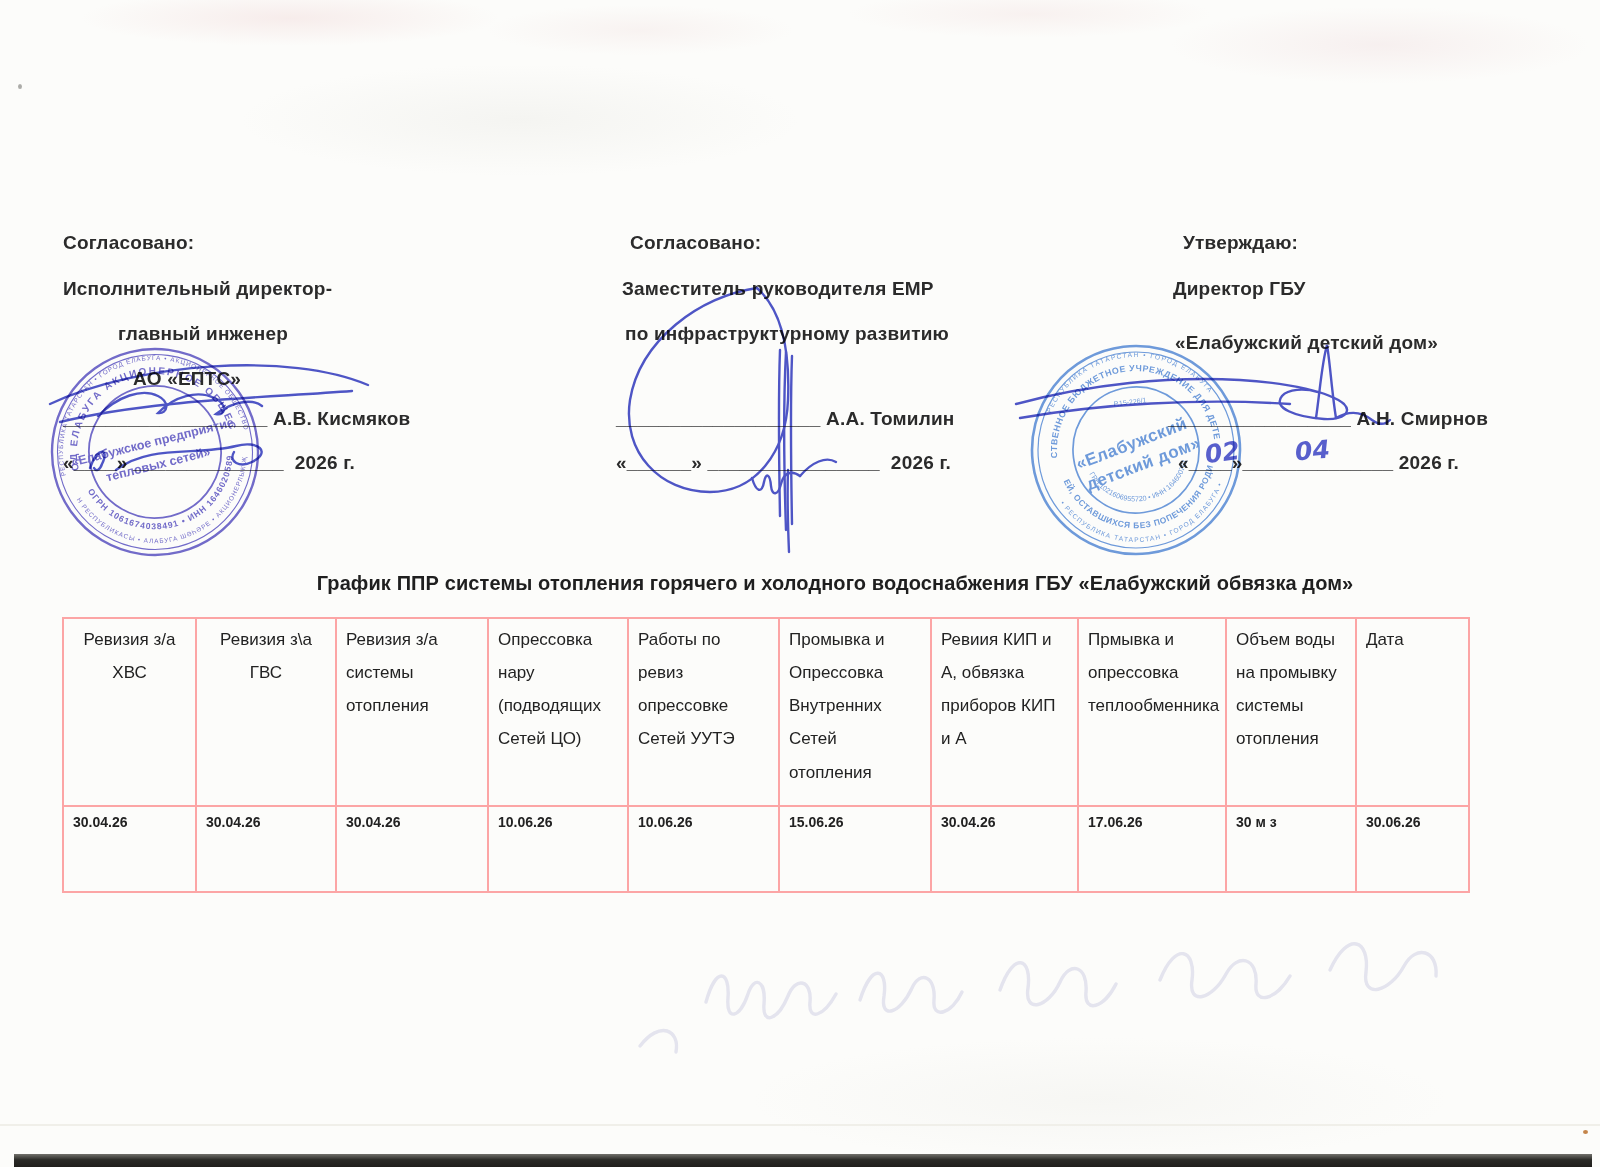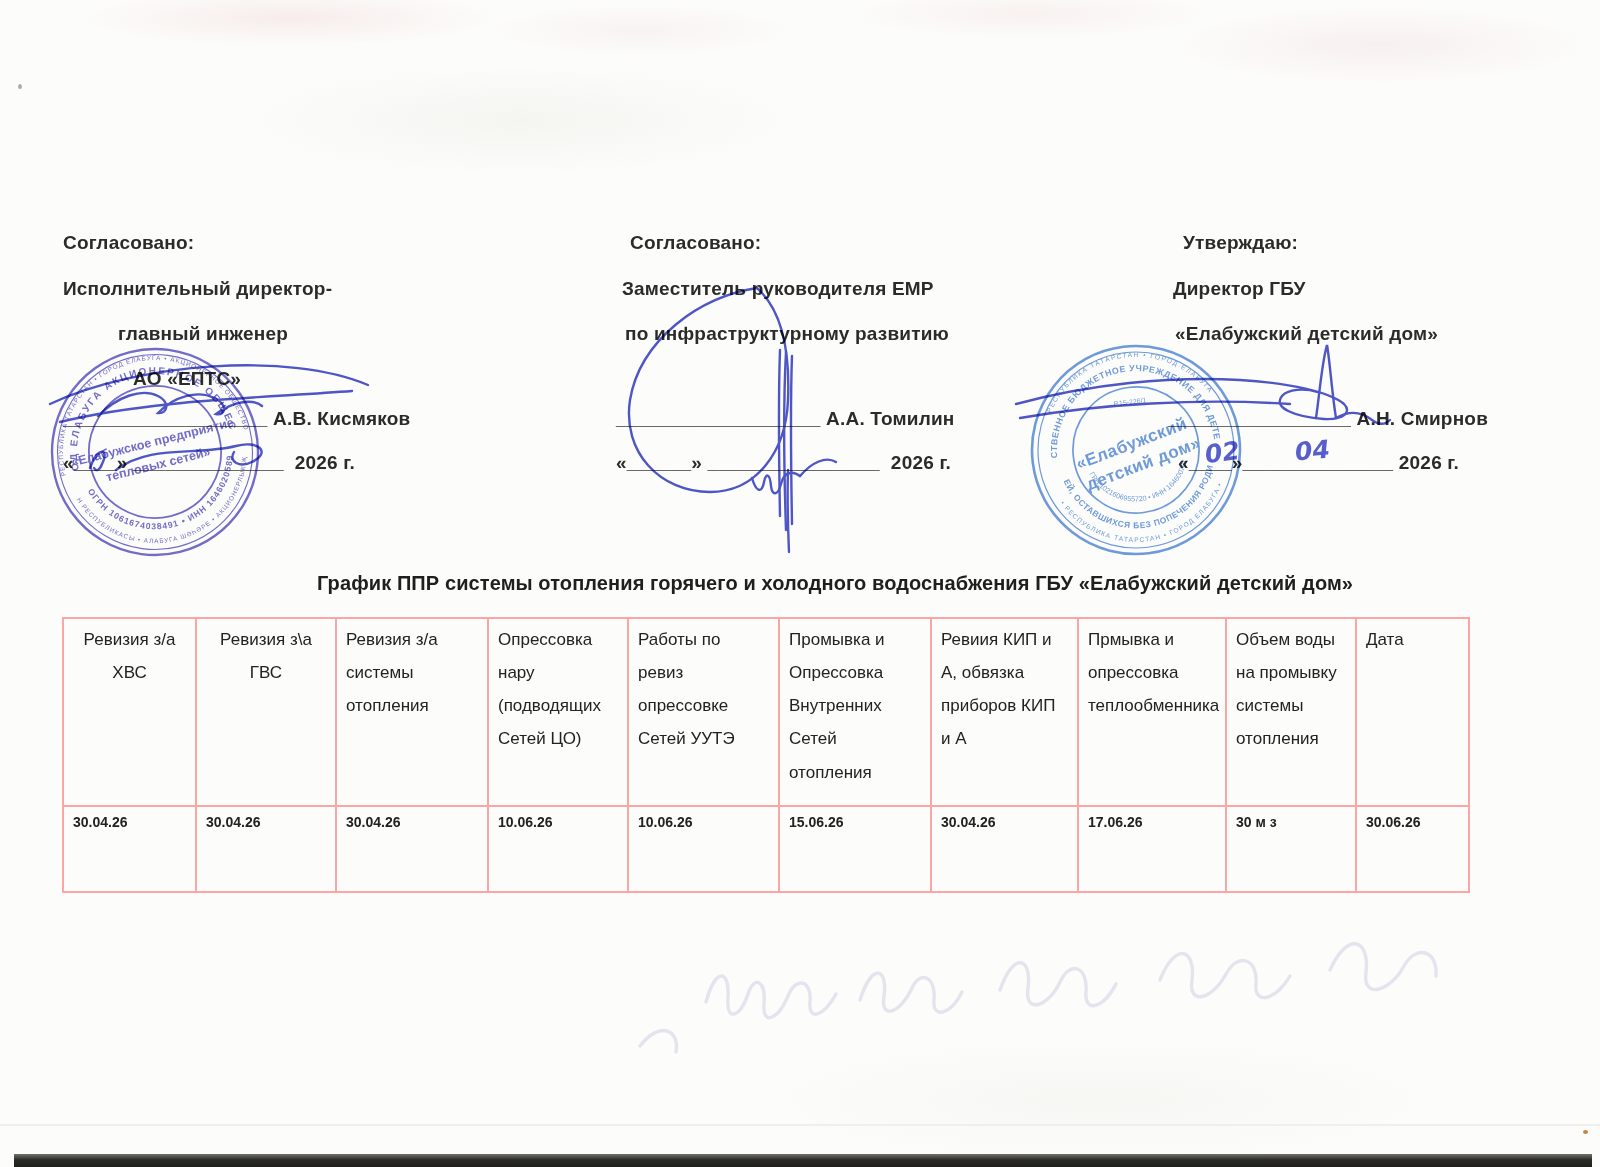"«Елабужский детский дом»" div.abs { top: 323px -> 332px }
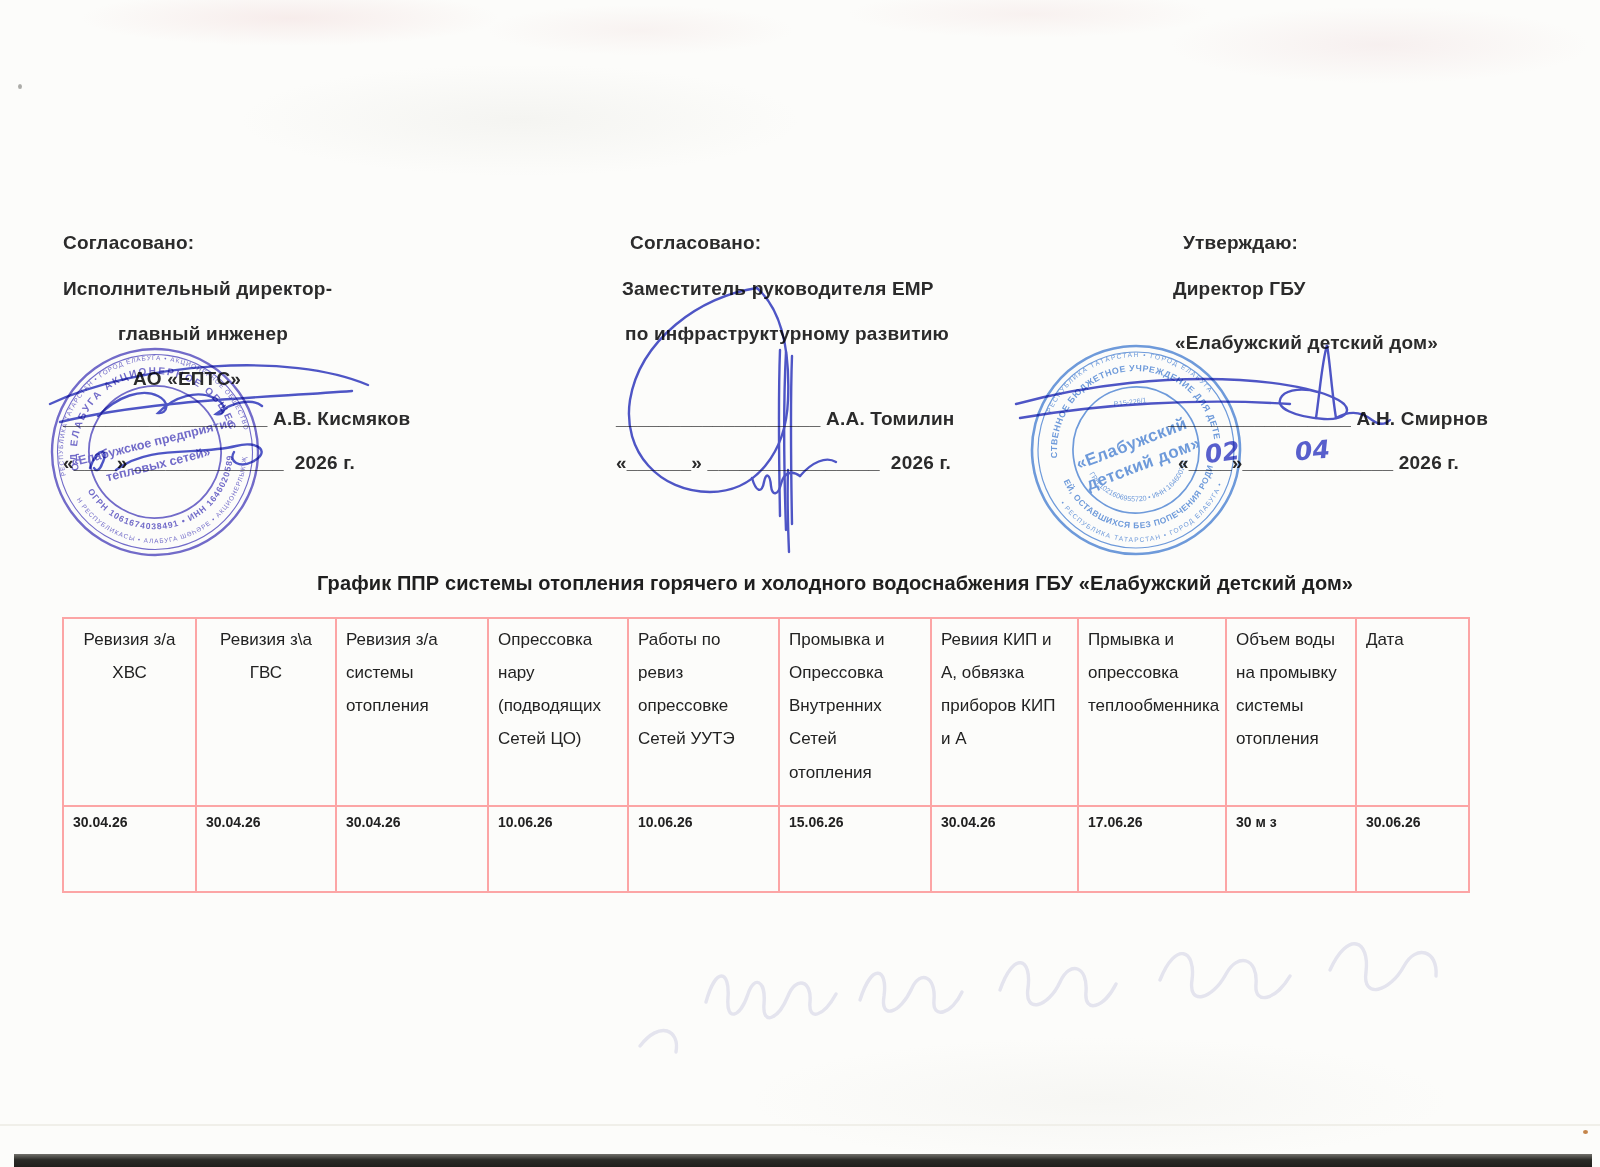"График ППР системы отопления горячего" div.abs { text: детский -> обвязка }
